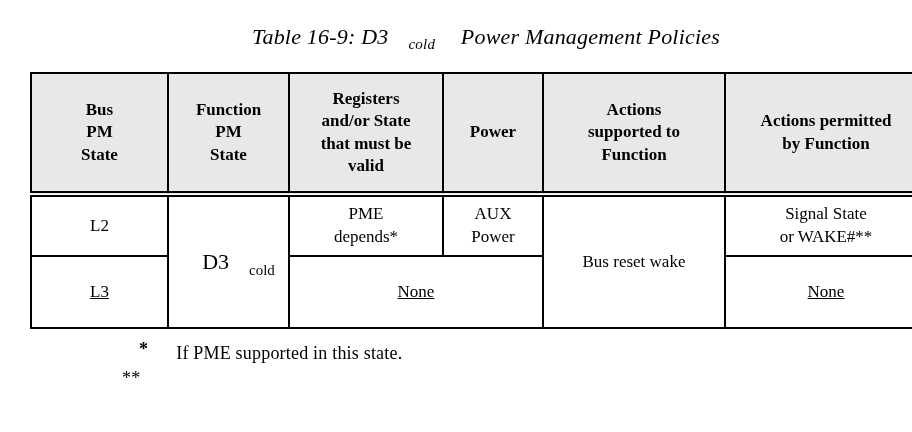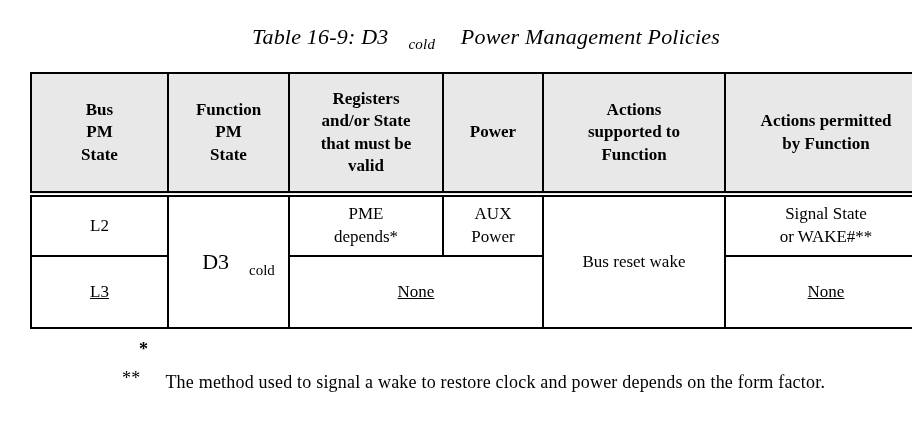"If PME supported in this" span.fn-text { html: none -> <span>If PME supported in this state.</span> }
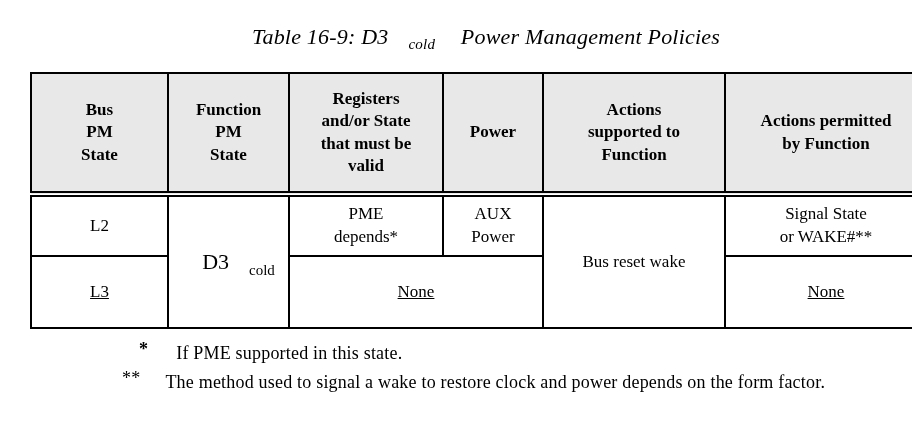"The method used to signal" span.fn-text { html: <span>The method used to signal a wake to restore clock and power depends on the form factor.</span> -> none }
